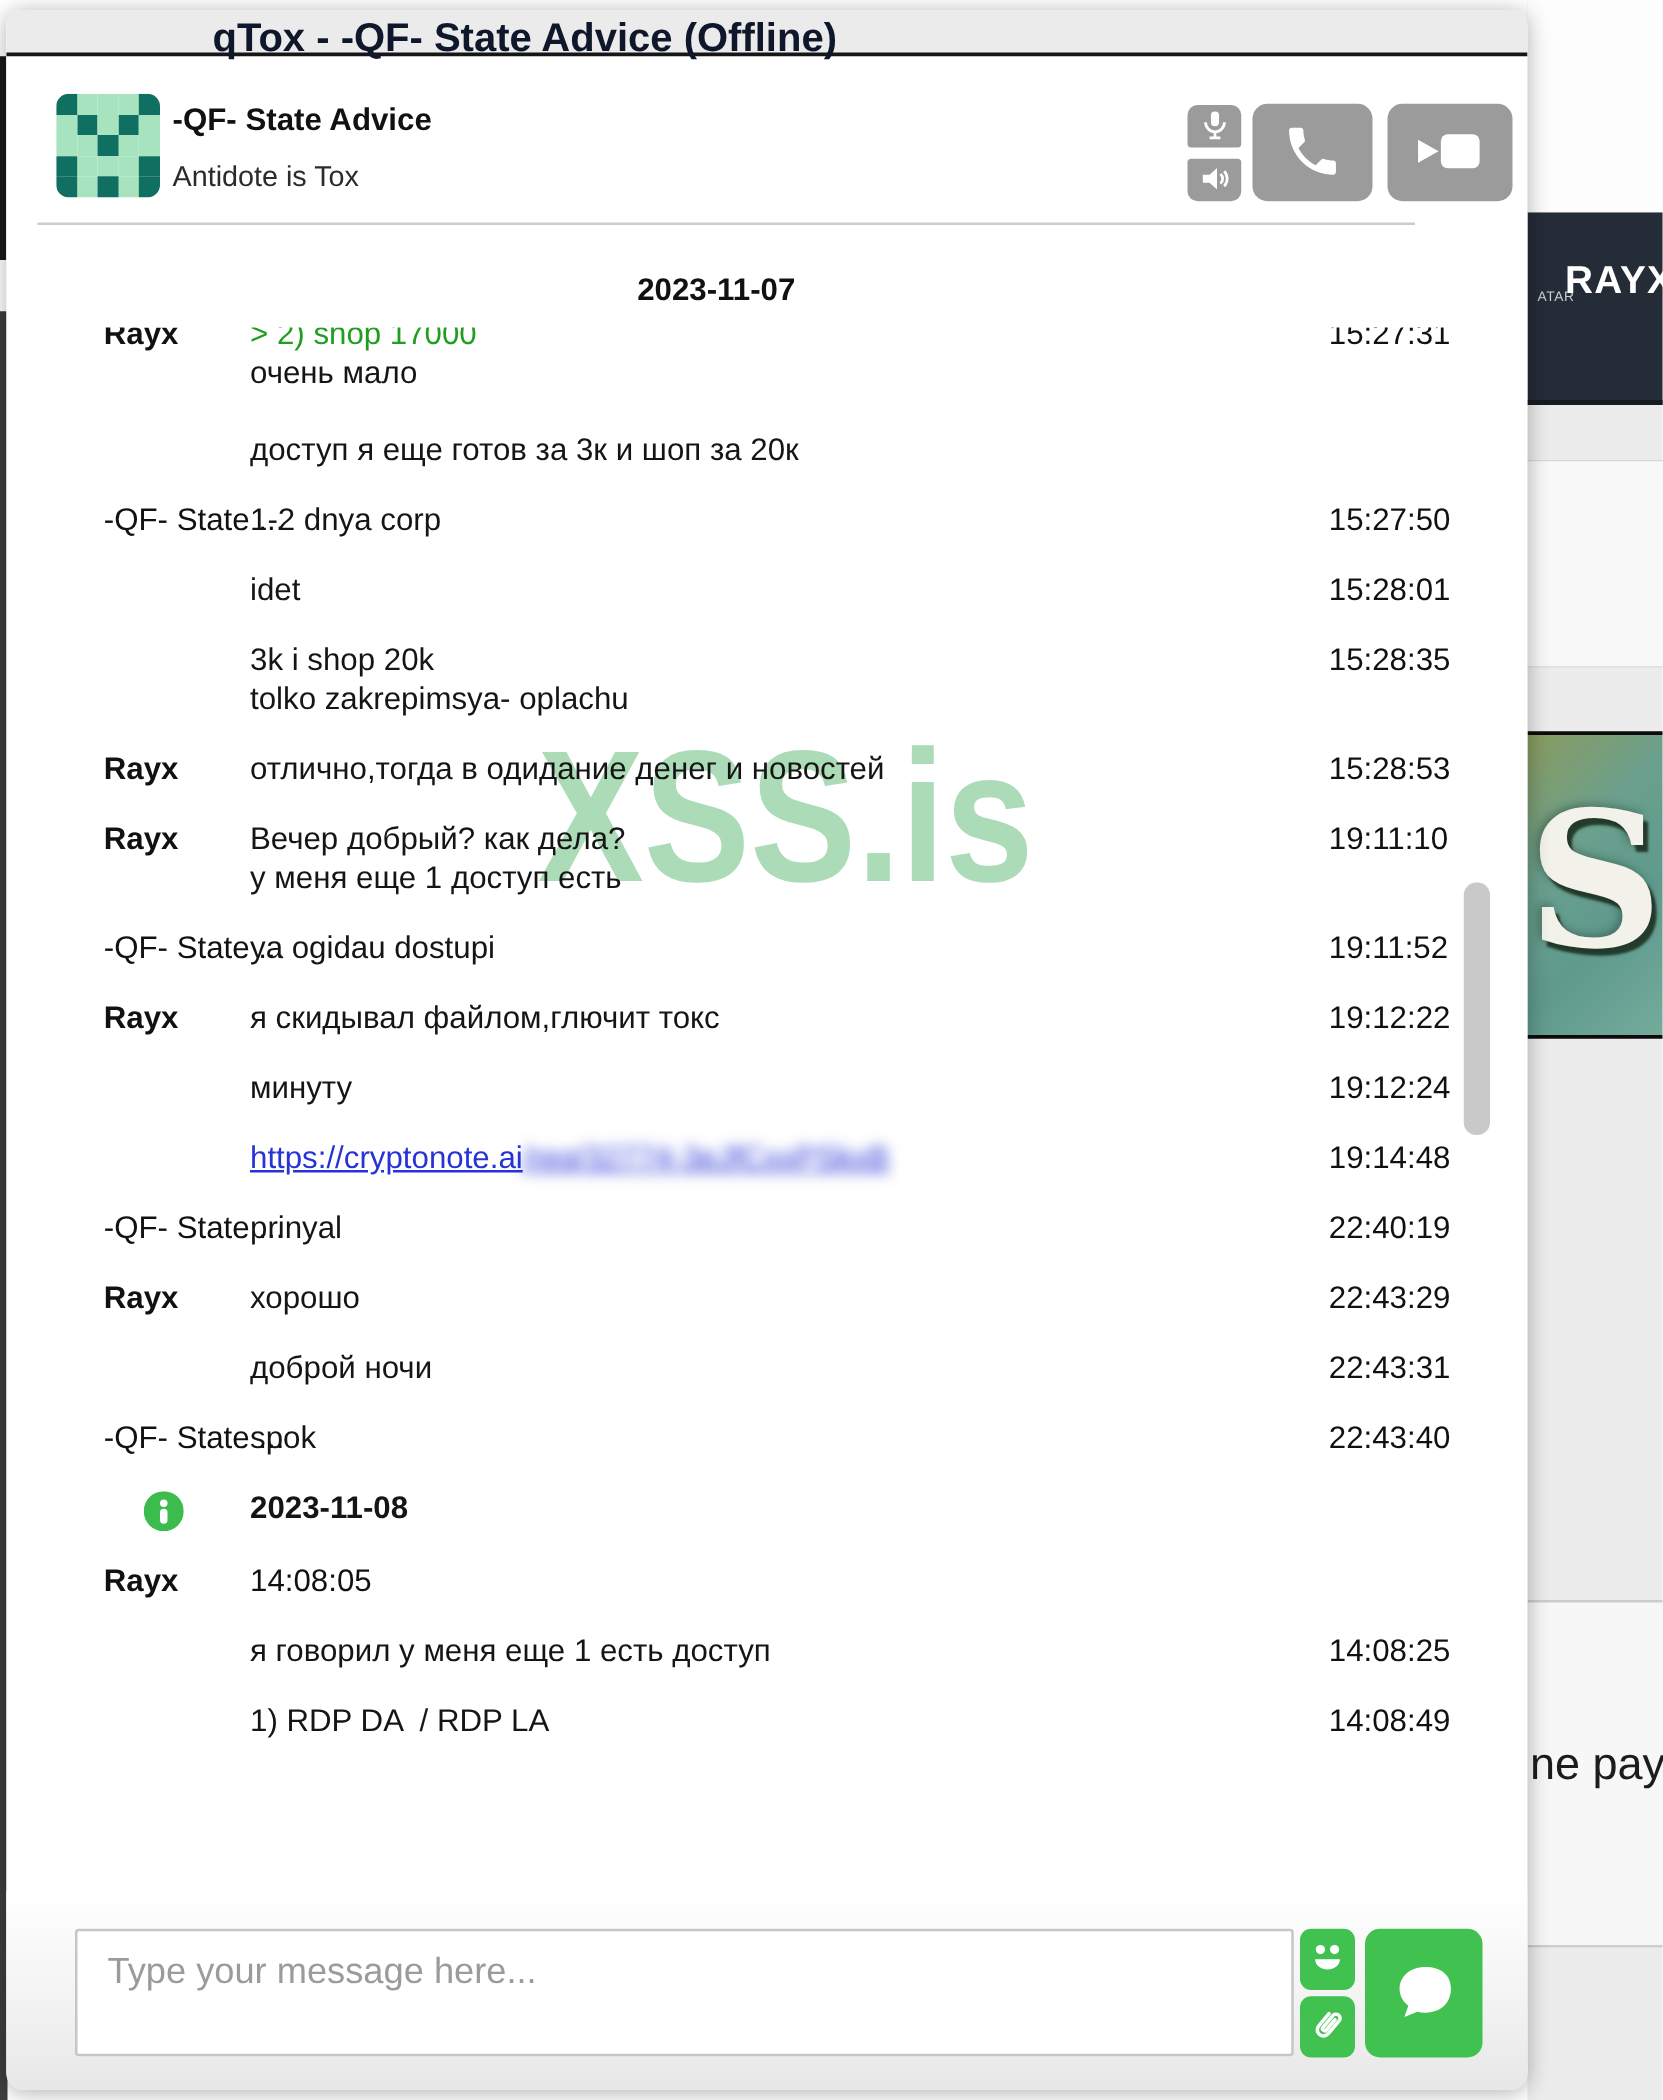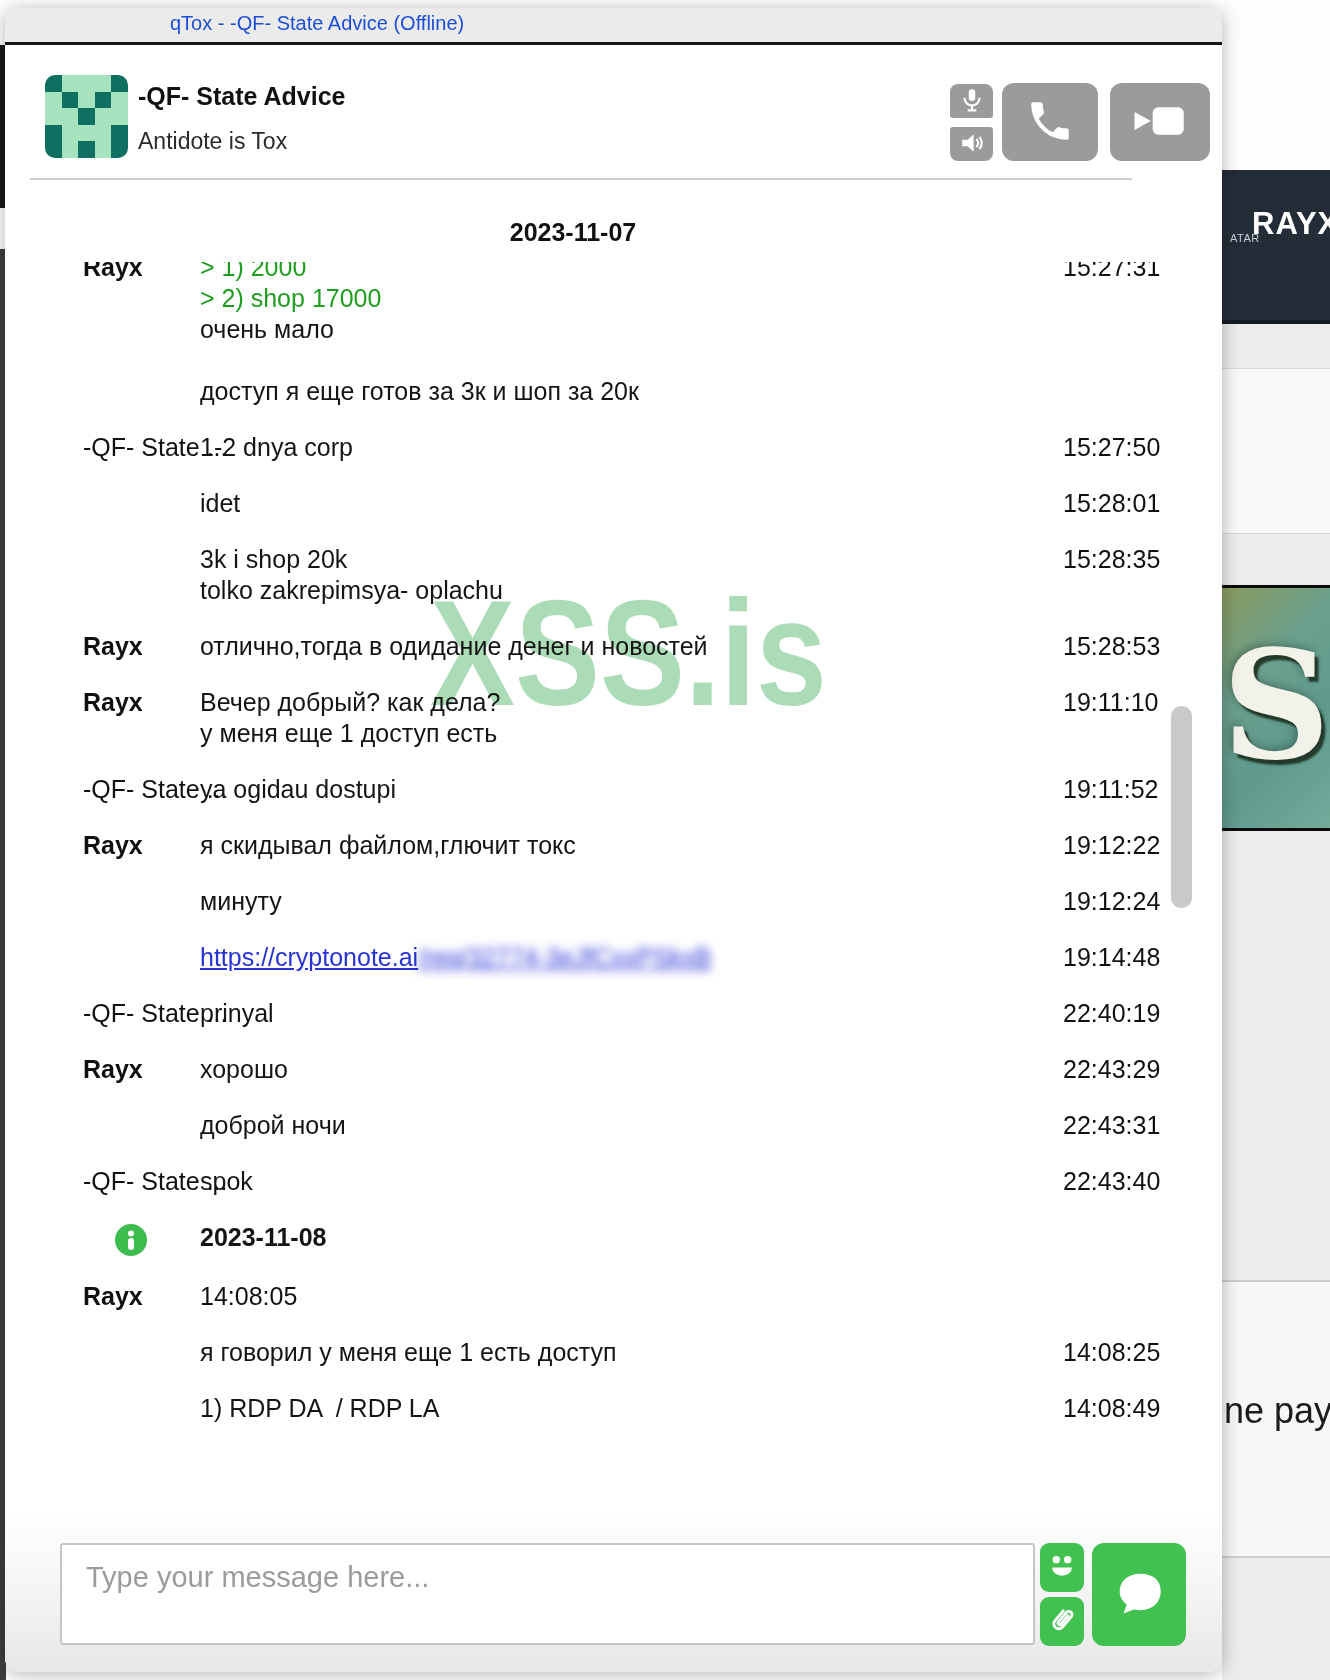"qTox - -QF- State Advice" #titlebar .ttl { color: #1d4ed8 -> #0f172a; font-size: 20px -> 32px; font-weight: normal -> bold }
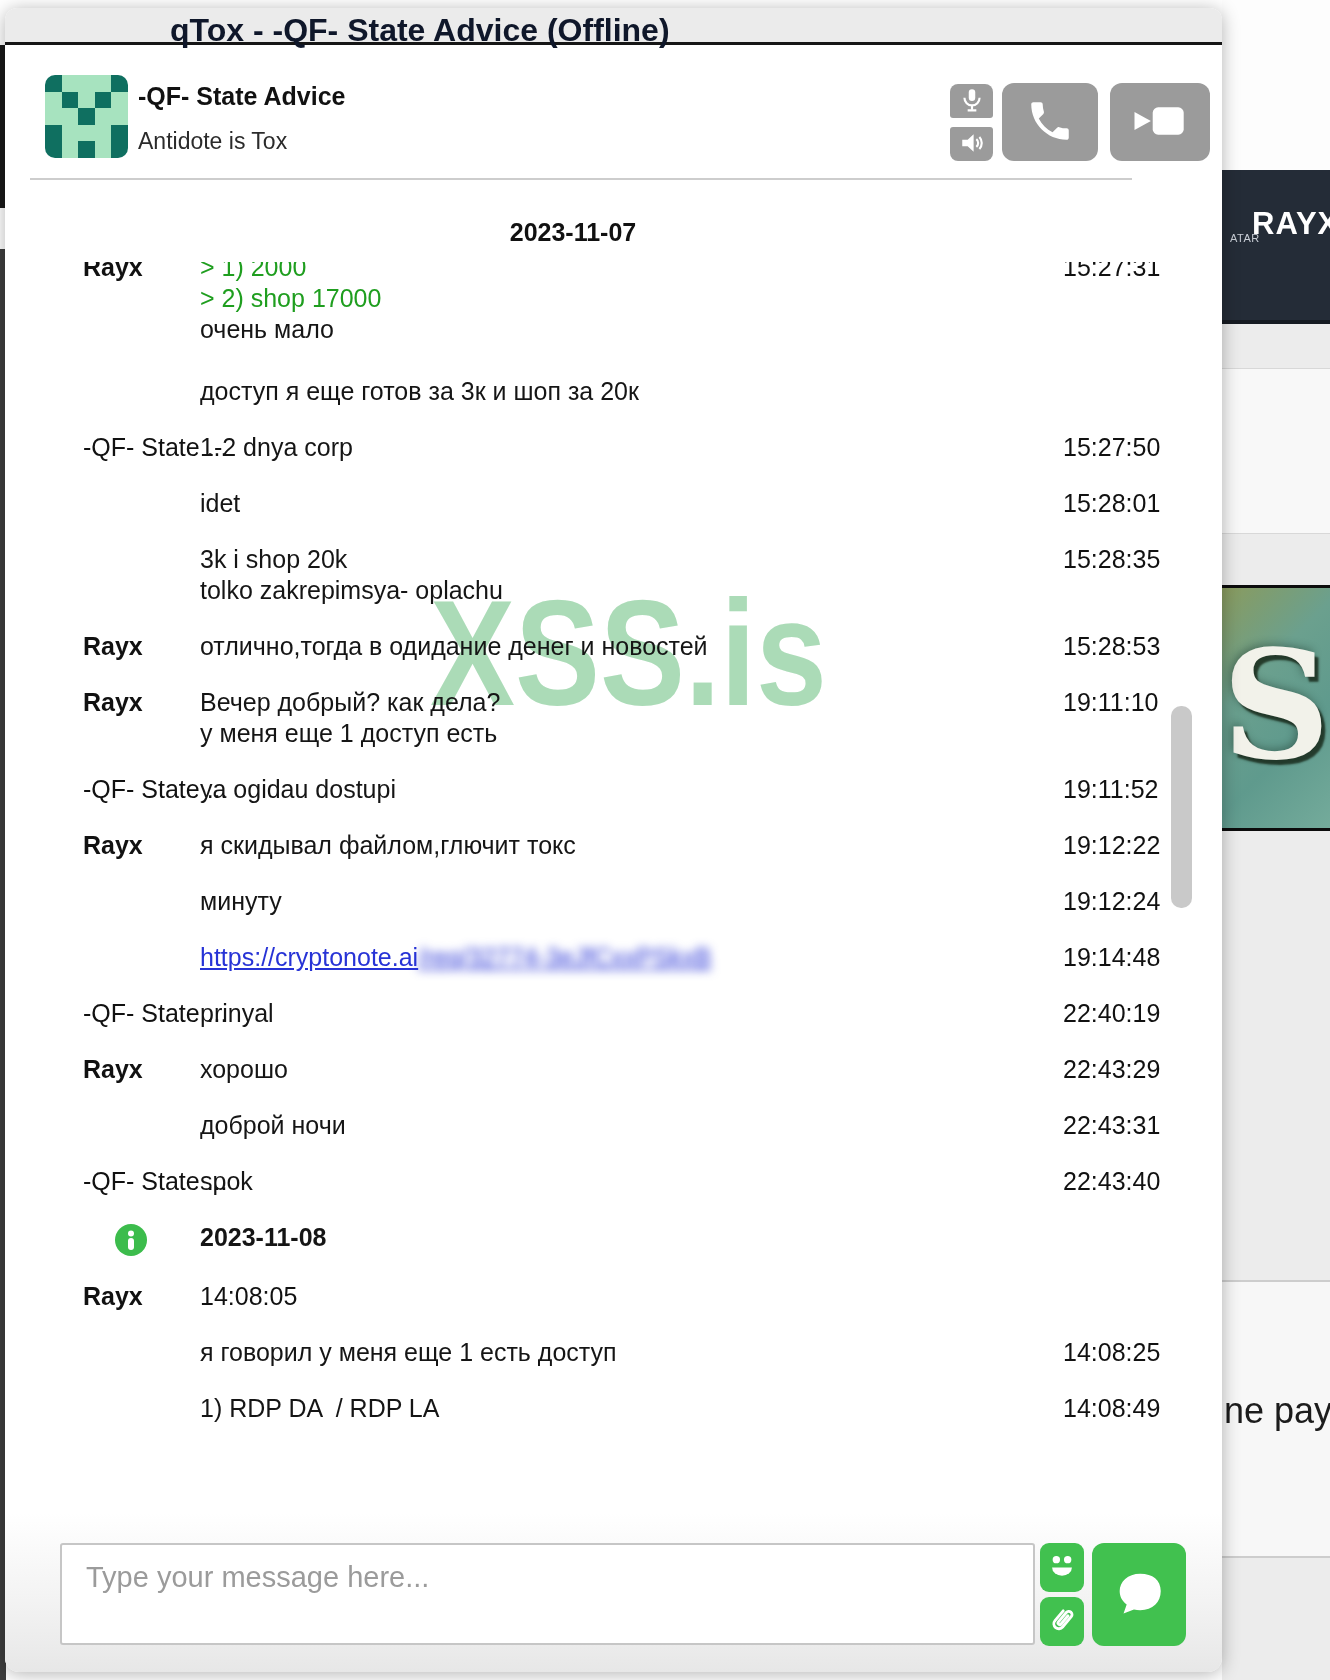"> 1) 2000" div.line { html: <div>&gt; 1) 2000</div> -> none }
